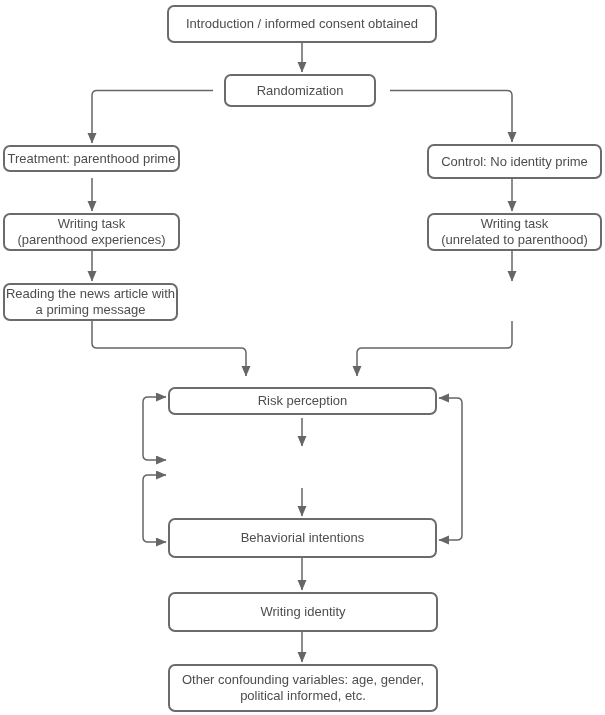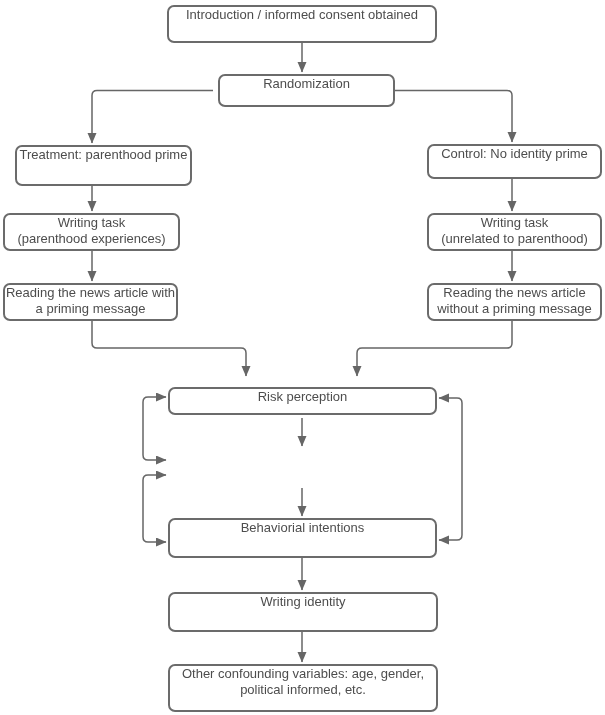"Introduction / informed consent obtained" .node { align-items: none -> center }
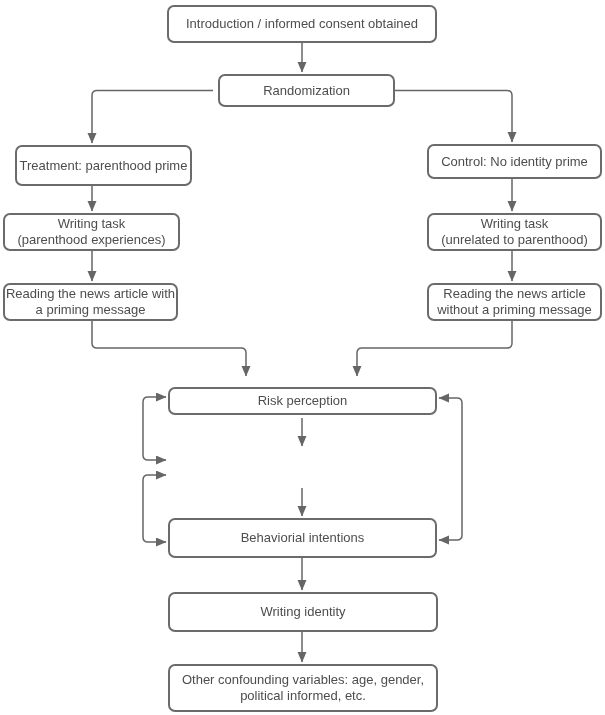"Randomization" div.node { left: 218px -> 224px; width: 177px -> 152px }
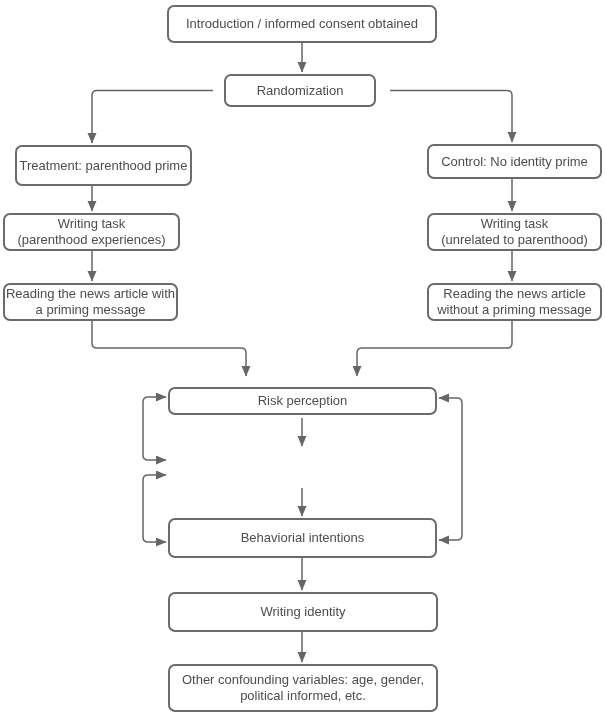"Treatment: parenthood prime" div.node { height: 41px -> 27px; left: 15px -> 3px }
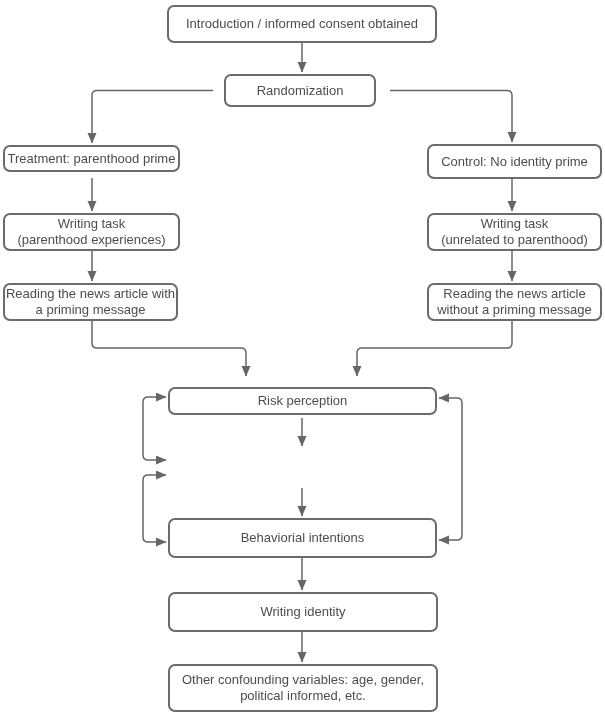"Reading the news article" div.node { html: <div> <span>Reading the news article without a priming message</span> </div> -> none }
